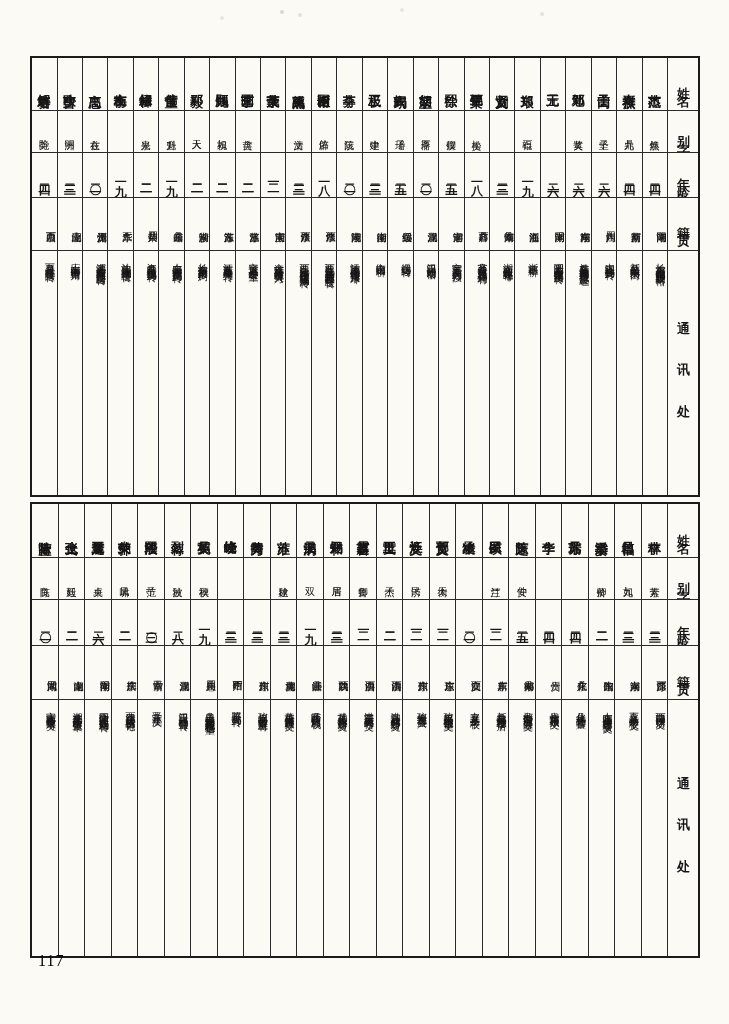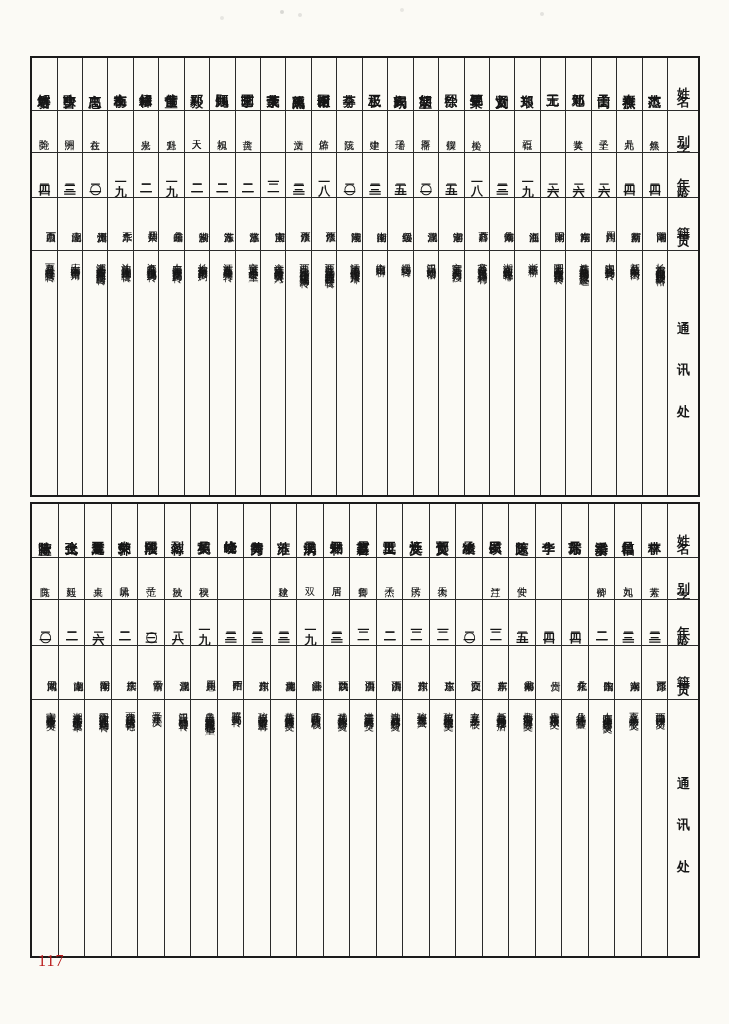"117" .page-number { color: #b91c1c -> #000000 }
